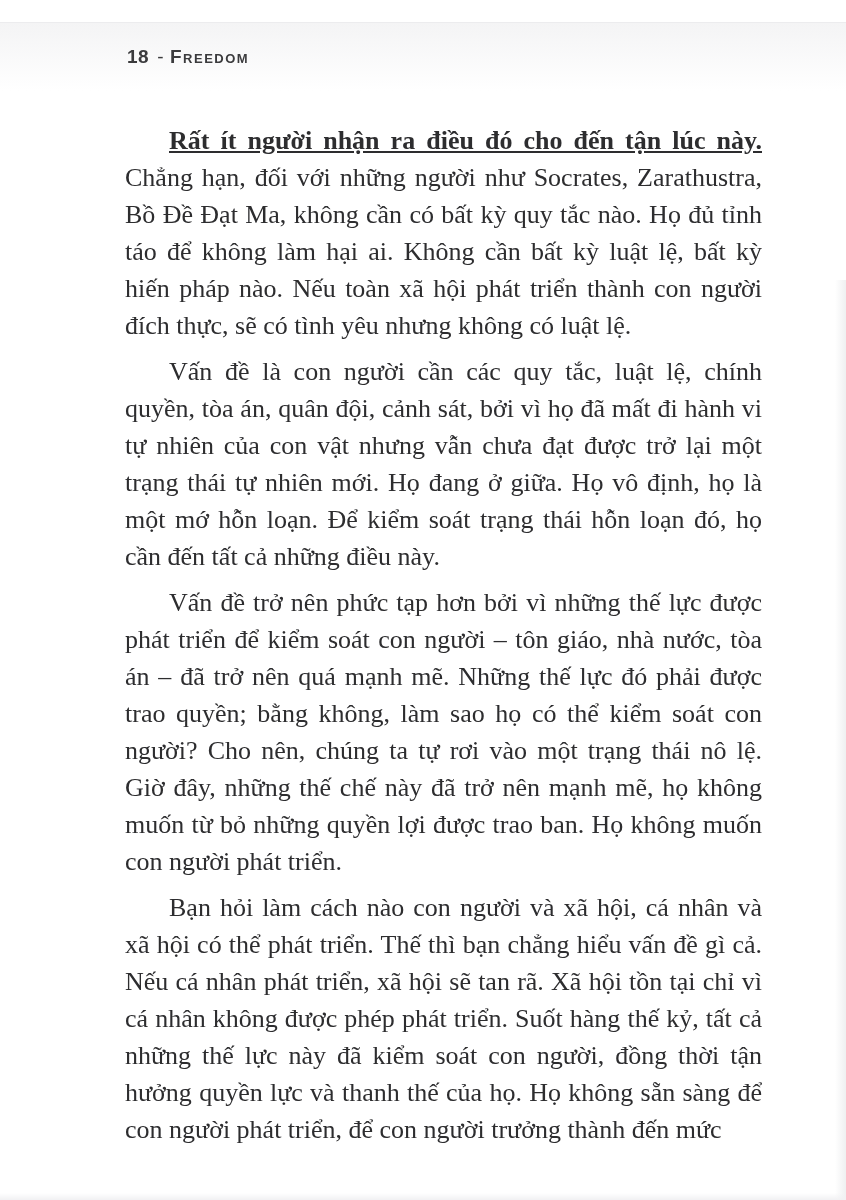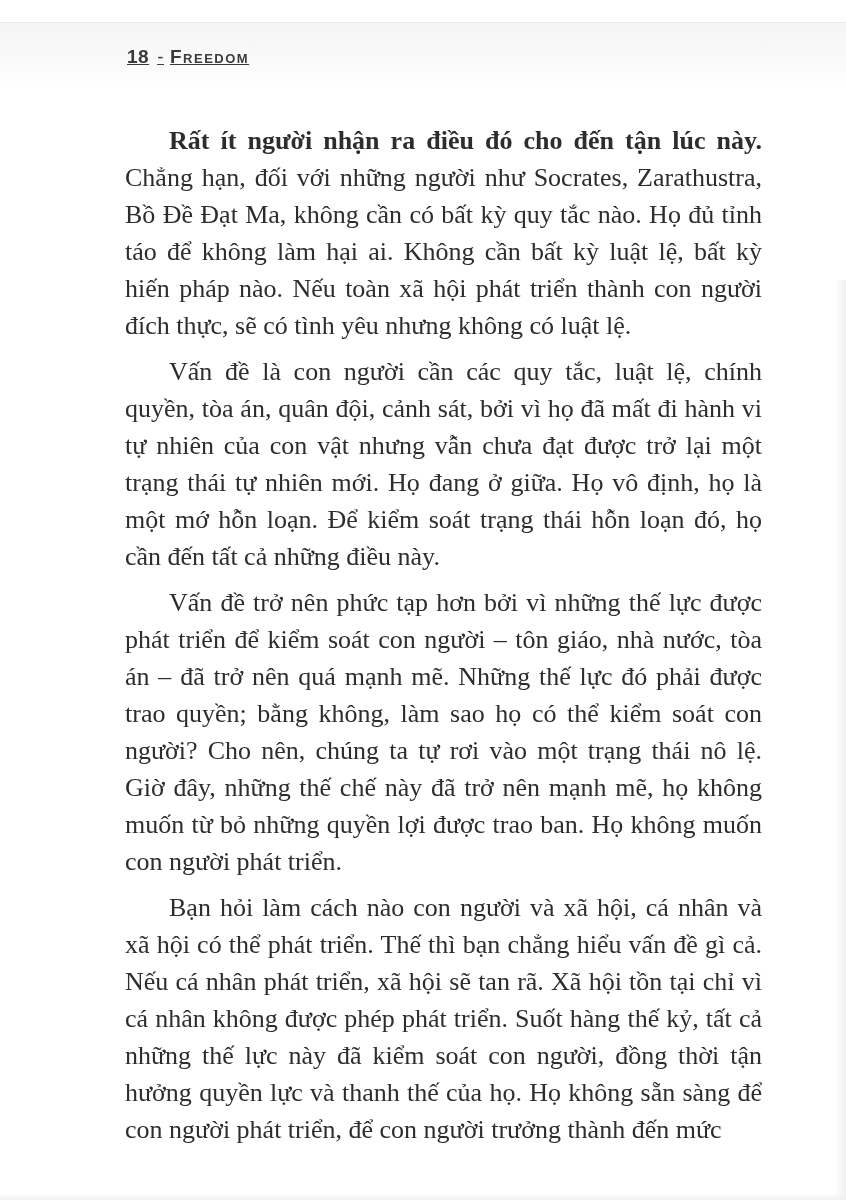"18 - Freedom" .page-header { text-decoration: underline -> none }
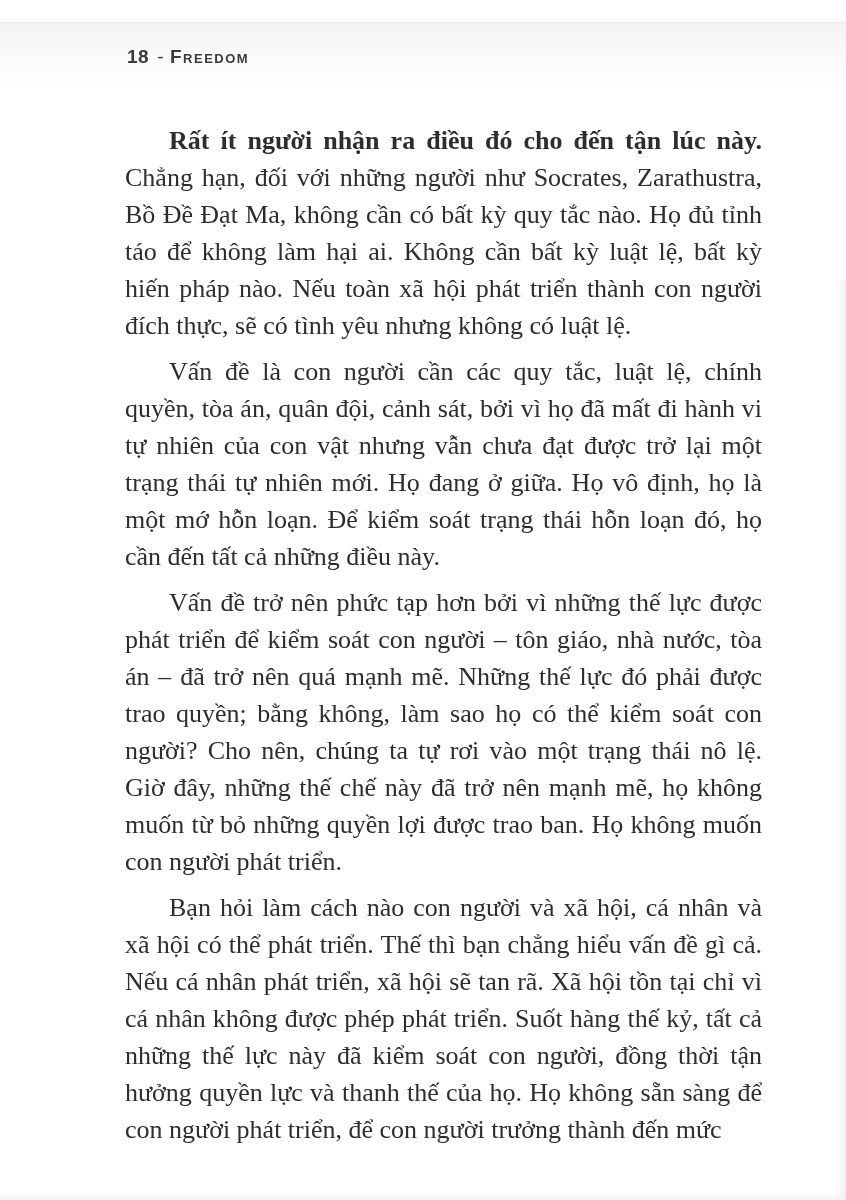"Rất ít người nhận ra" .para b { text-decoration: none -> underline }
